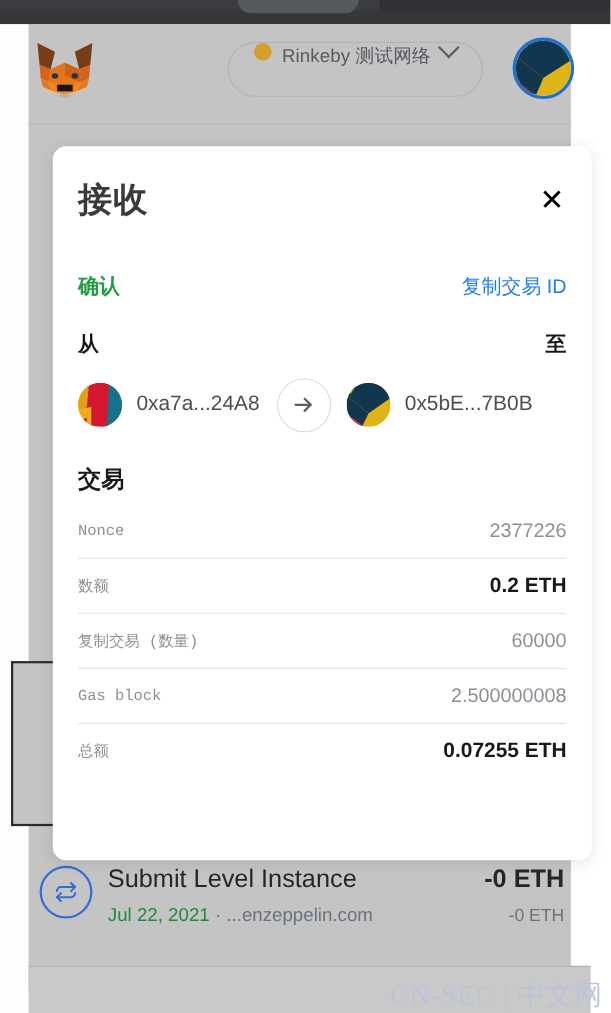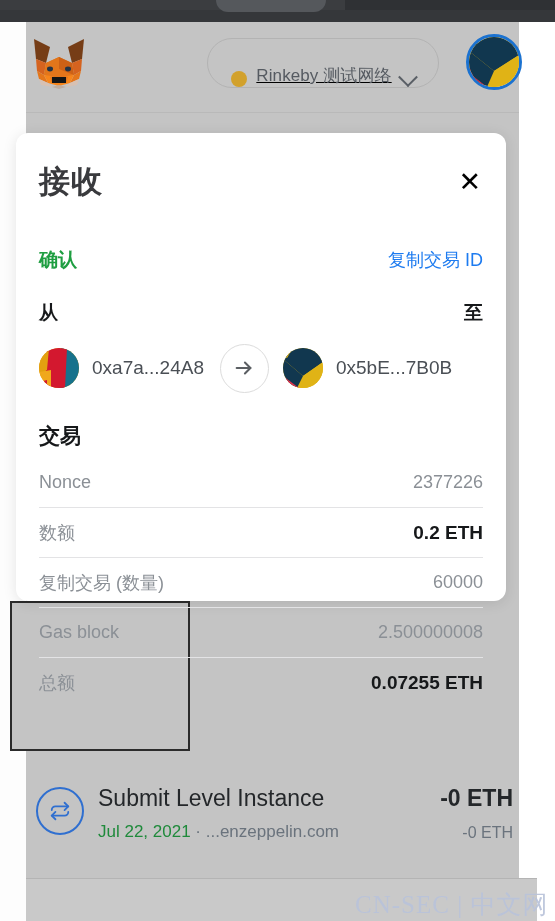"Rinkeby 测试网络" #network-pill { align-items: flex-end -> flex-start; text-decoration: underline -> none }
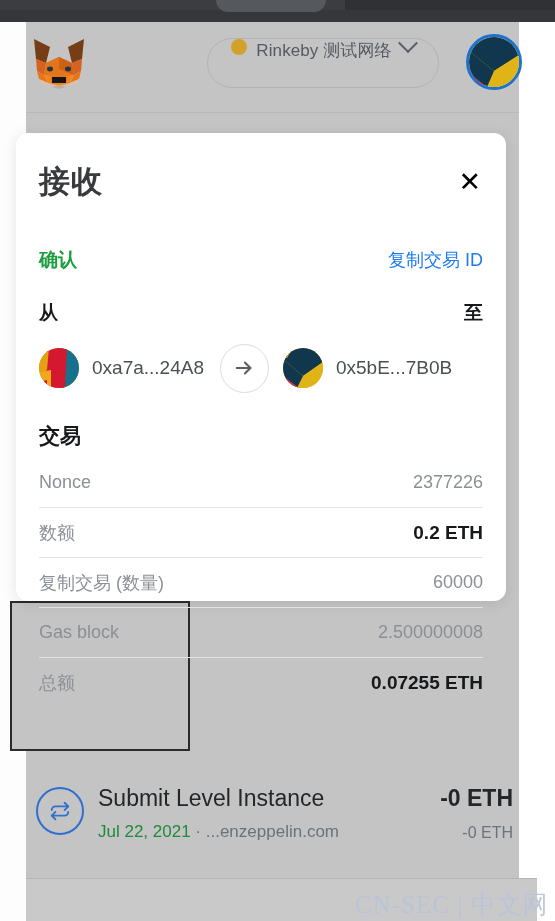"接收" #tx-modal { height: 468px -> 649px; left: 16px -> 48px }
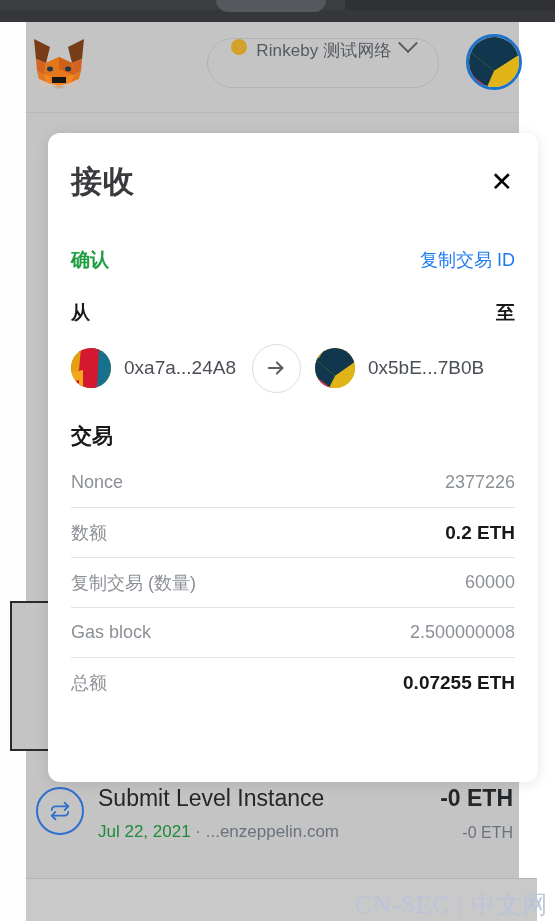"Nonce" .detail-key { font-family: none -> Liberation Mono, monospace; font-size: 18px -> 14px }
